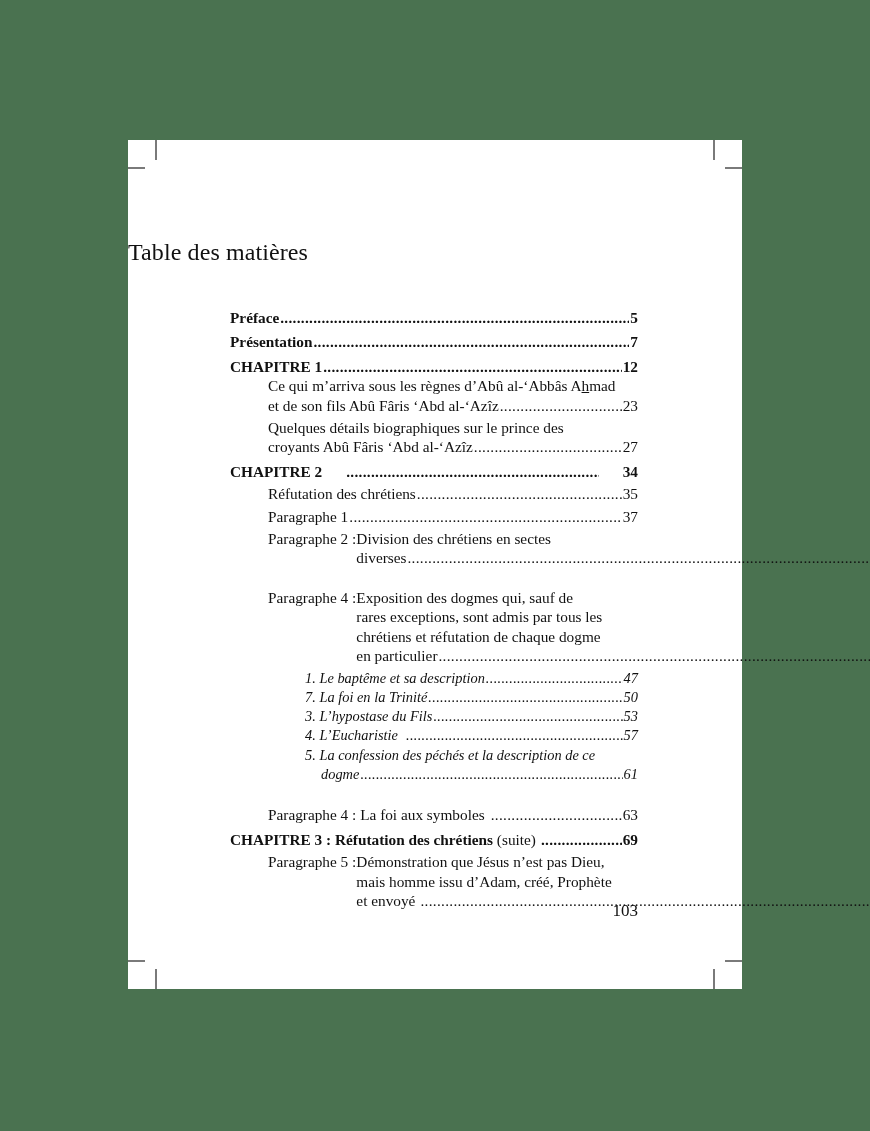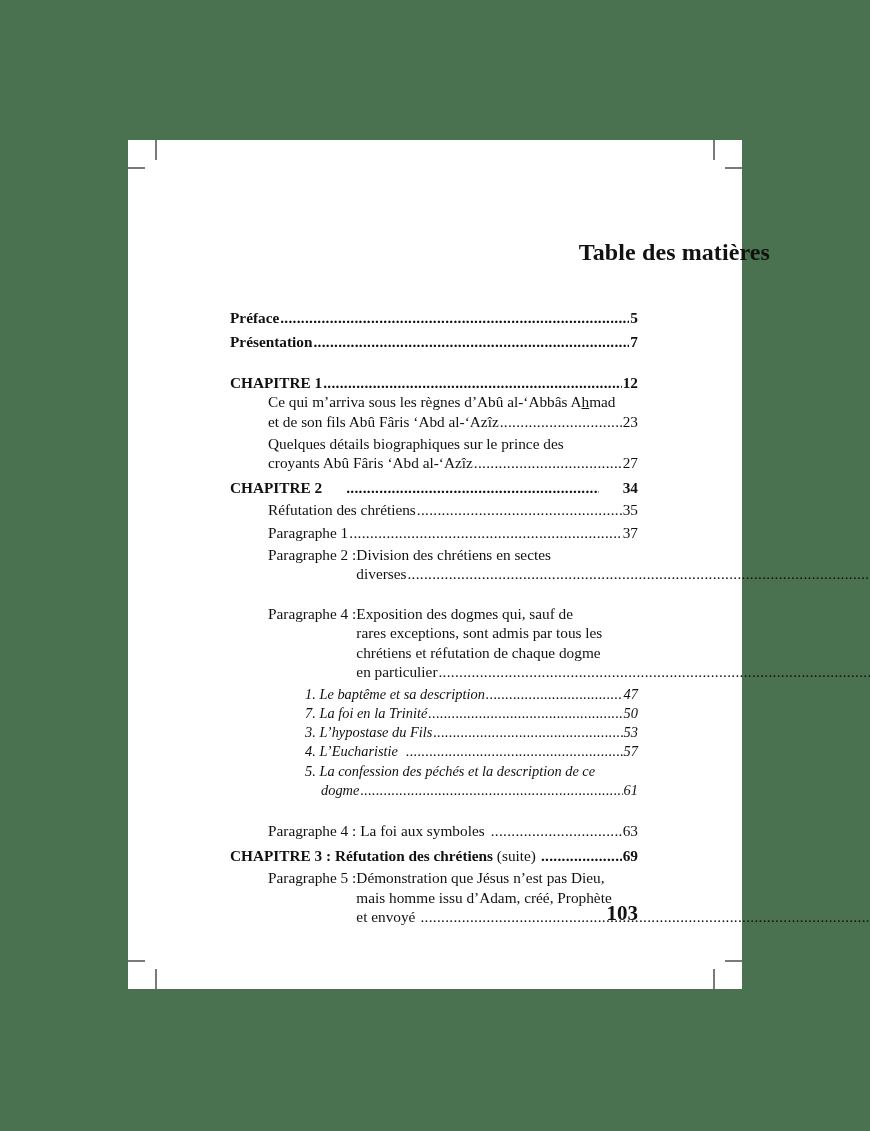"Table des matières" .title { font-weight: bold -> normal; padding-left: 28px -> none; text-align: right -> left }
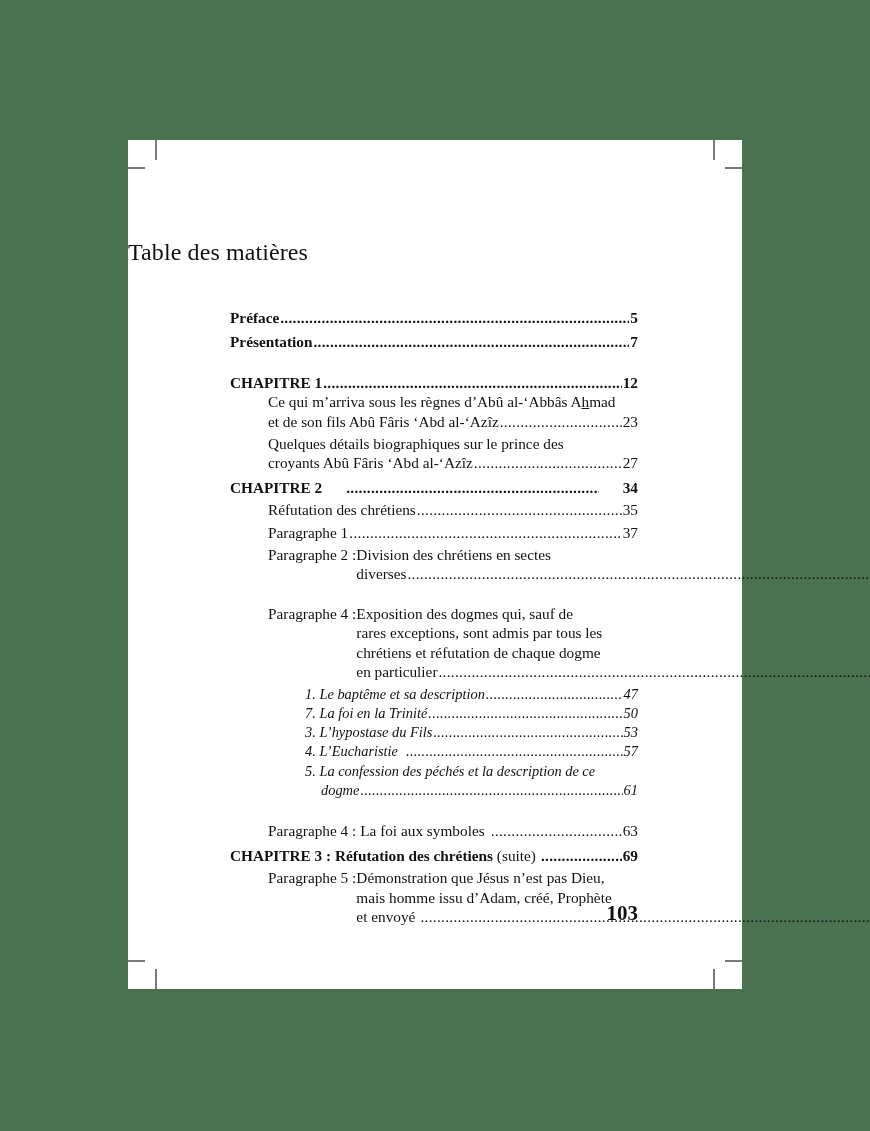"Présentation" div.row { margin-bottom: 21px -> 5px }
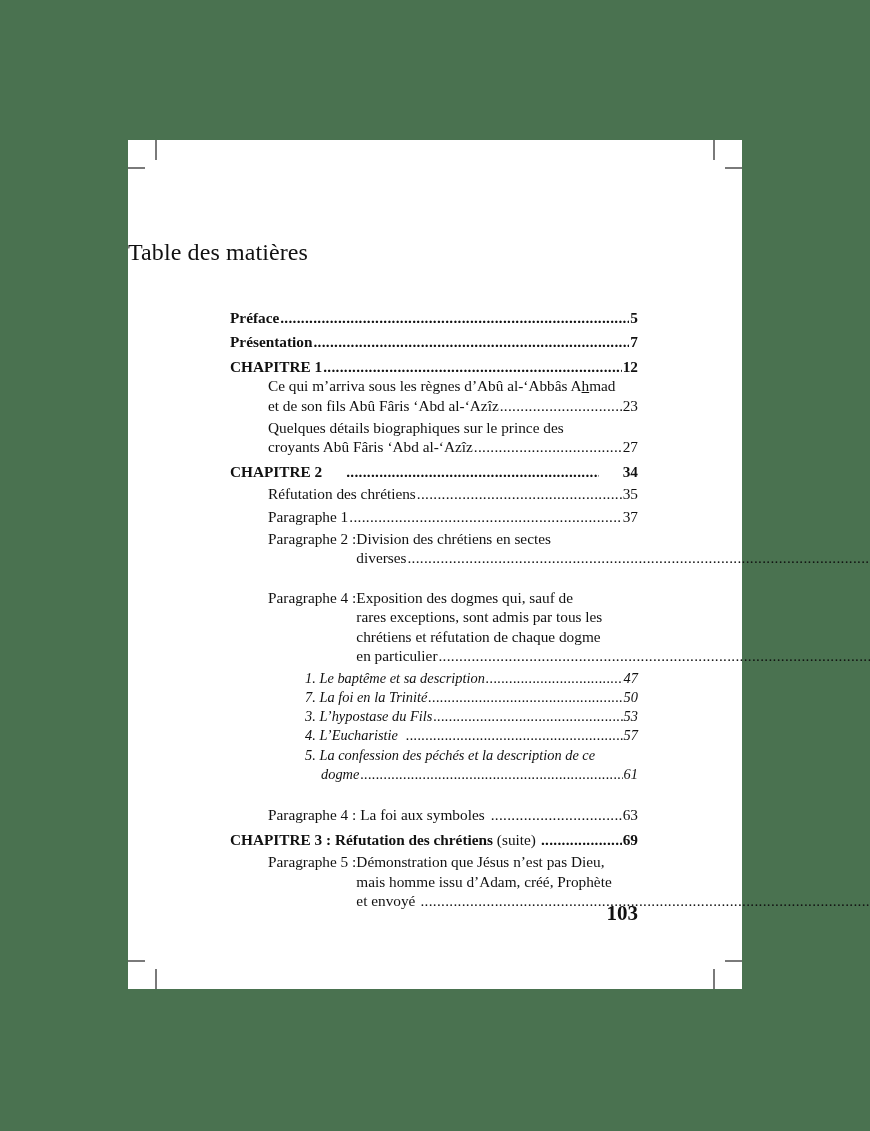"103" .pnum { font-size: 21px -> 17px; font-weight: bold -> normal }
